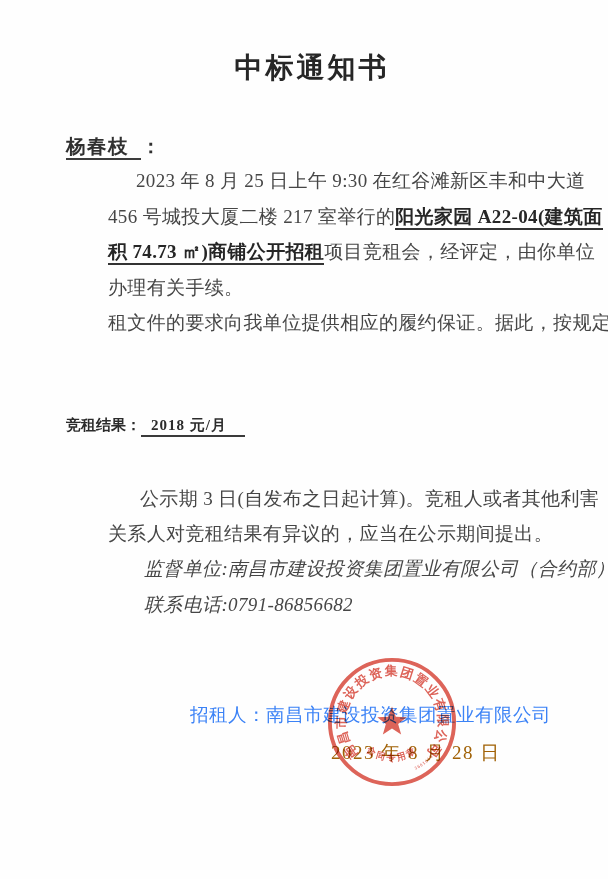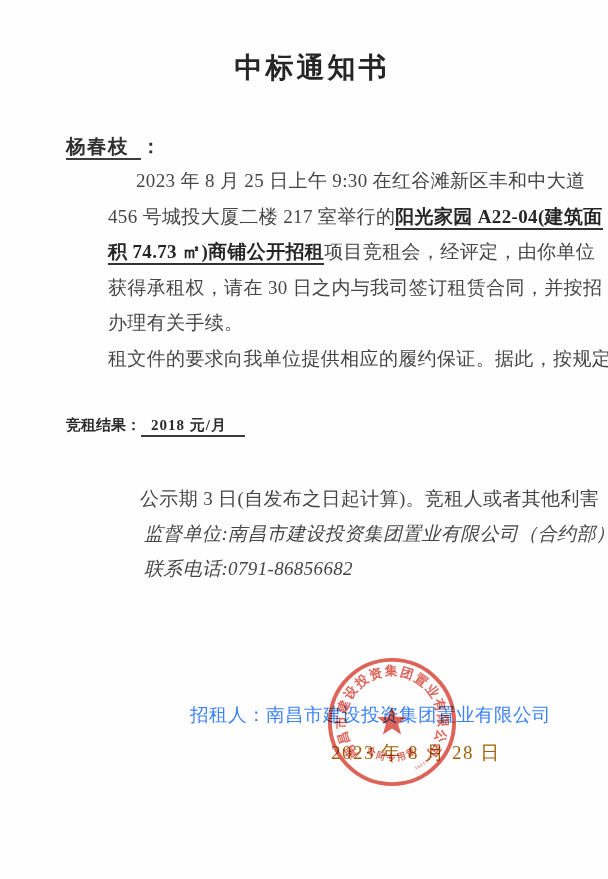"获得承租权，请在 30 日之内与我司签订租赁合同，并按招" div.ln { html: <div><span>获得承租权，请在 30 日之内与我司签订租赁合同，并按招</span></div> -> none }
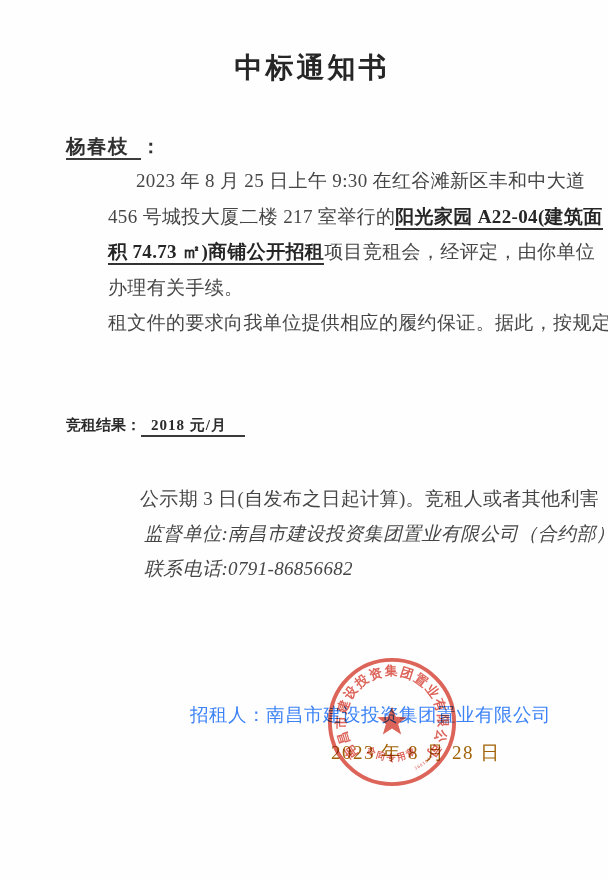"关系人对竞租结果有异议的，应当在公示期间提出。" div.ln { html: none -> <div><span>关系人对竞租结果有异议的，应当在公示期间提出。</span></div> }
